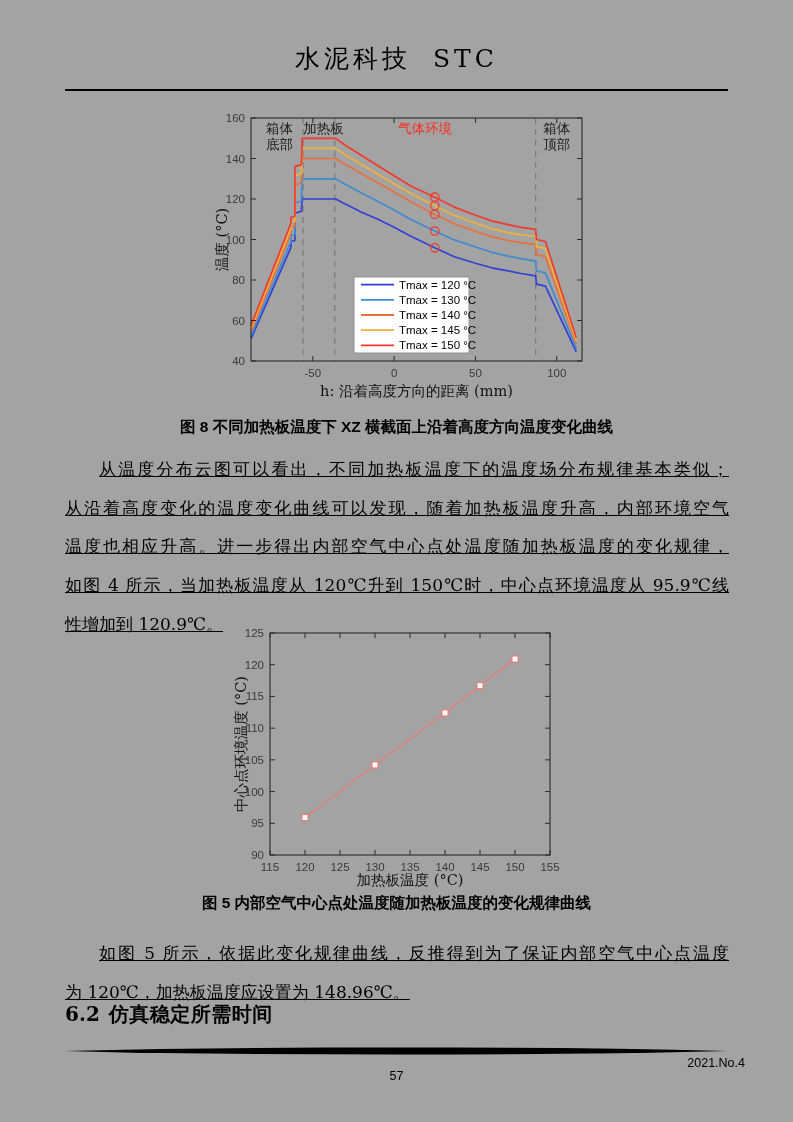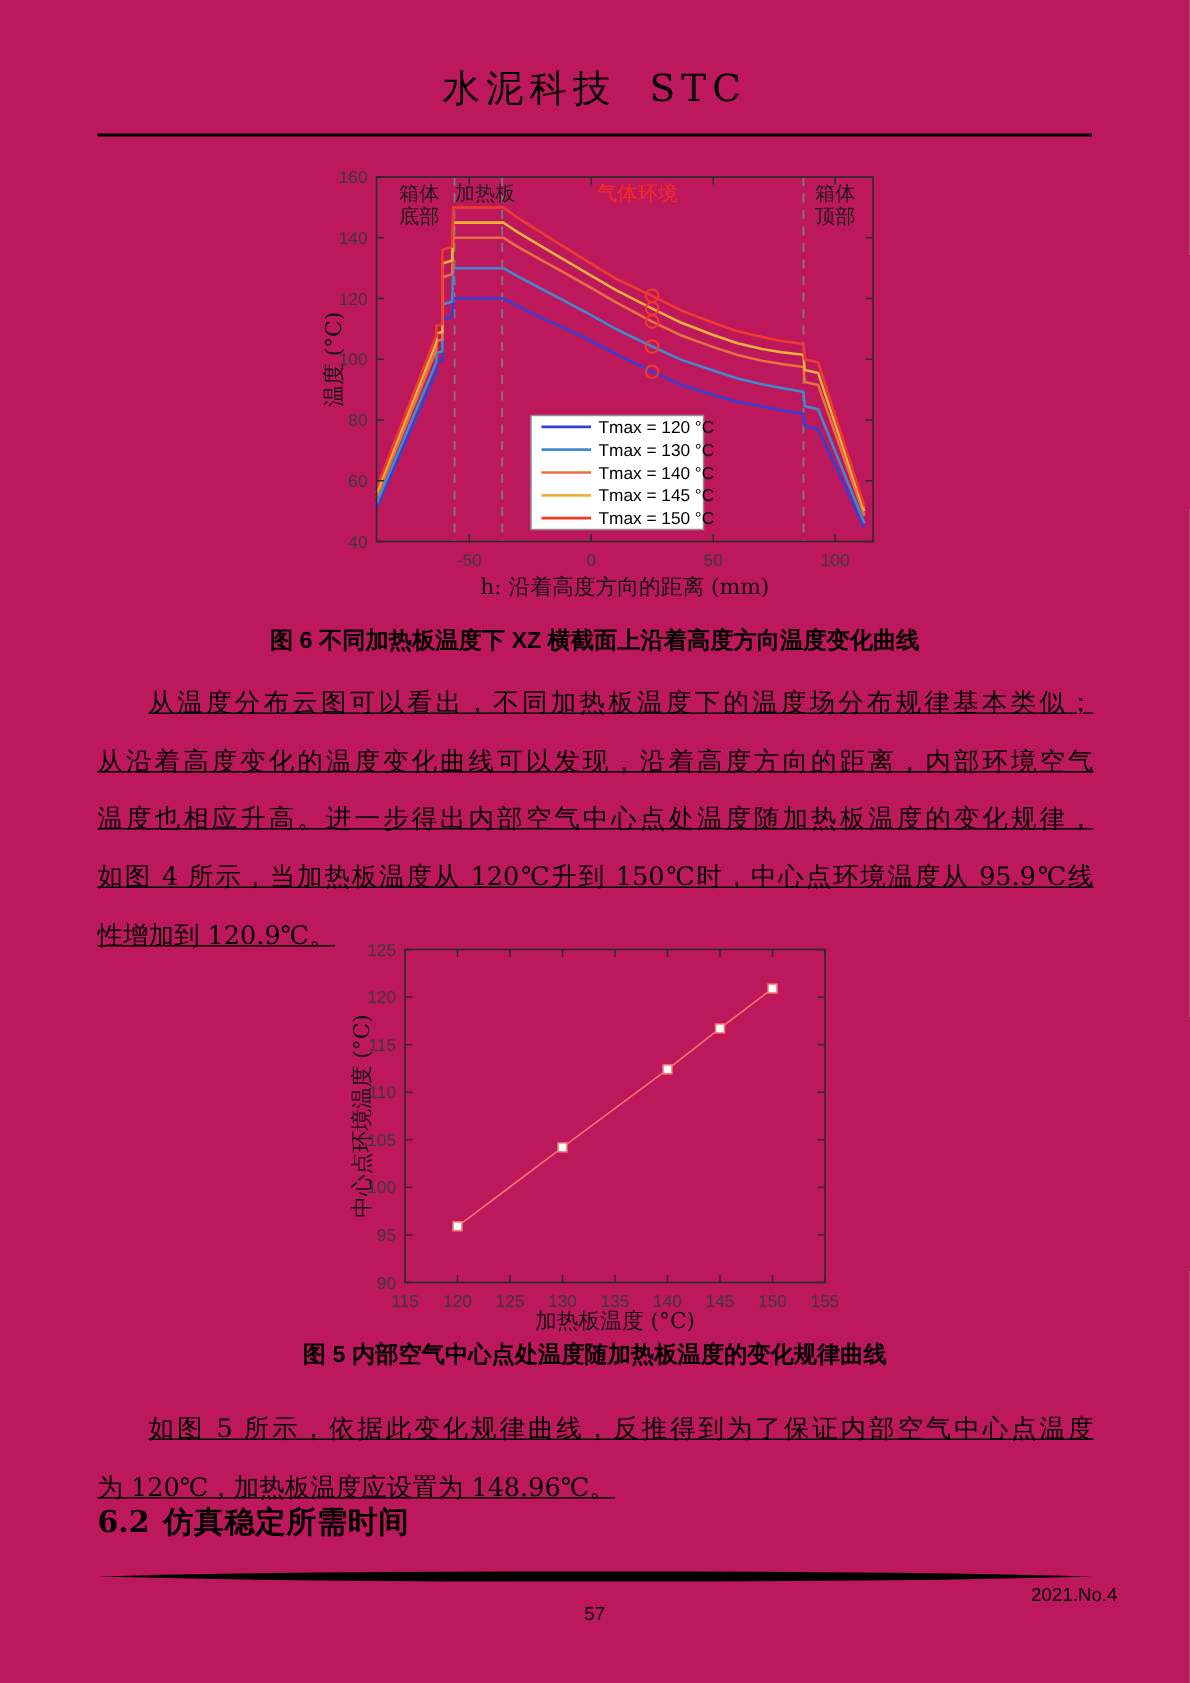"水泥科技 STC" .page { background: #be185d -> #a3a3a3 }
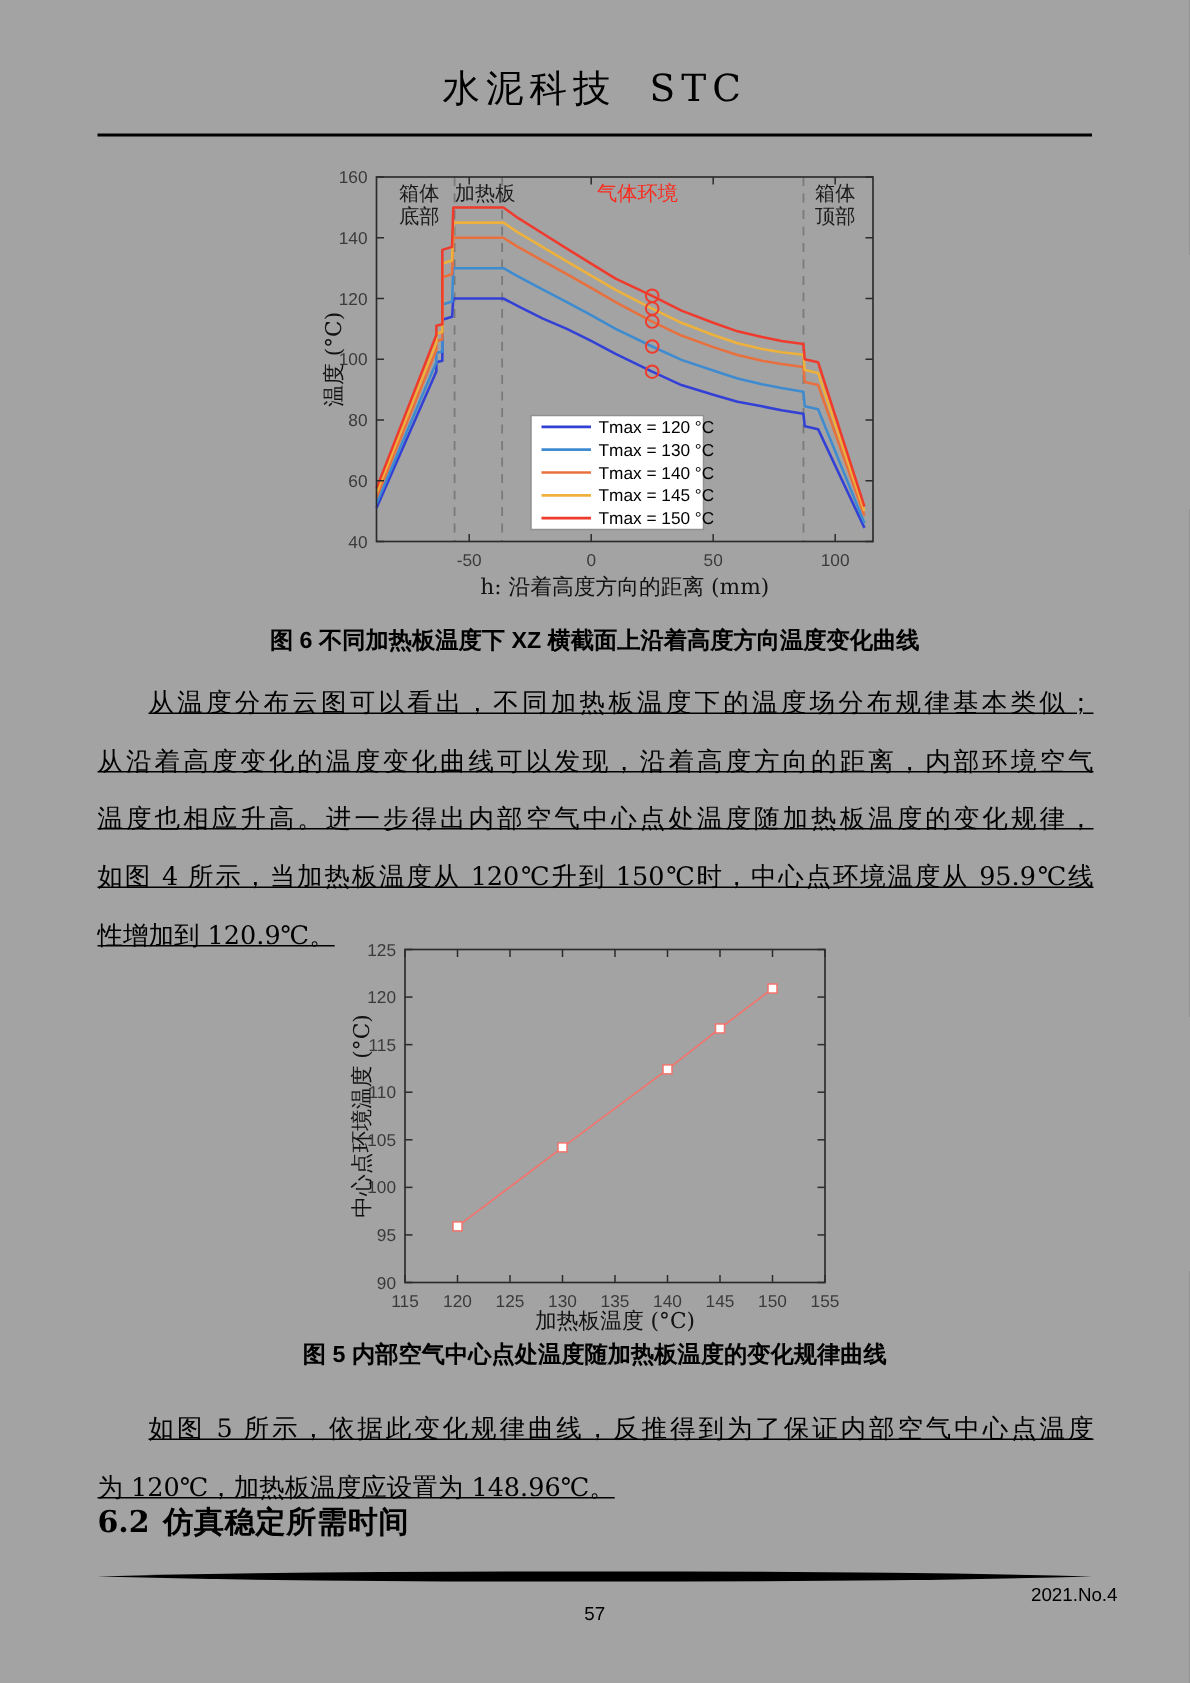"图 6 不同加热板温度下 XZ 横截面上沿着高度方向温度变化曲线" div.caption { text: 6 -> 8 }
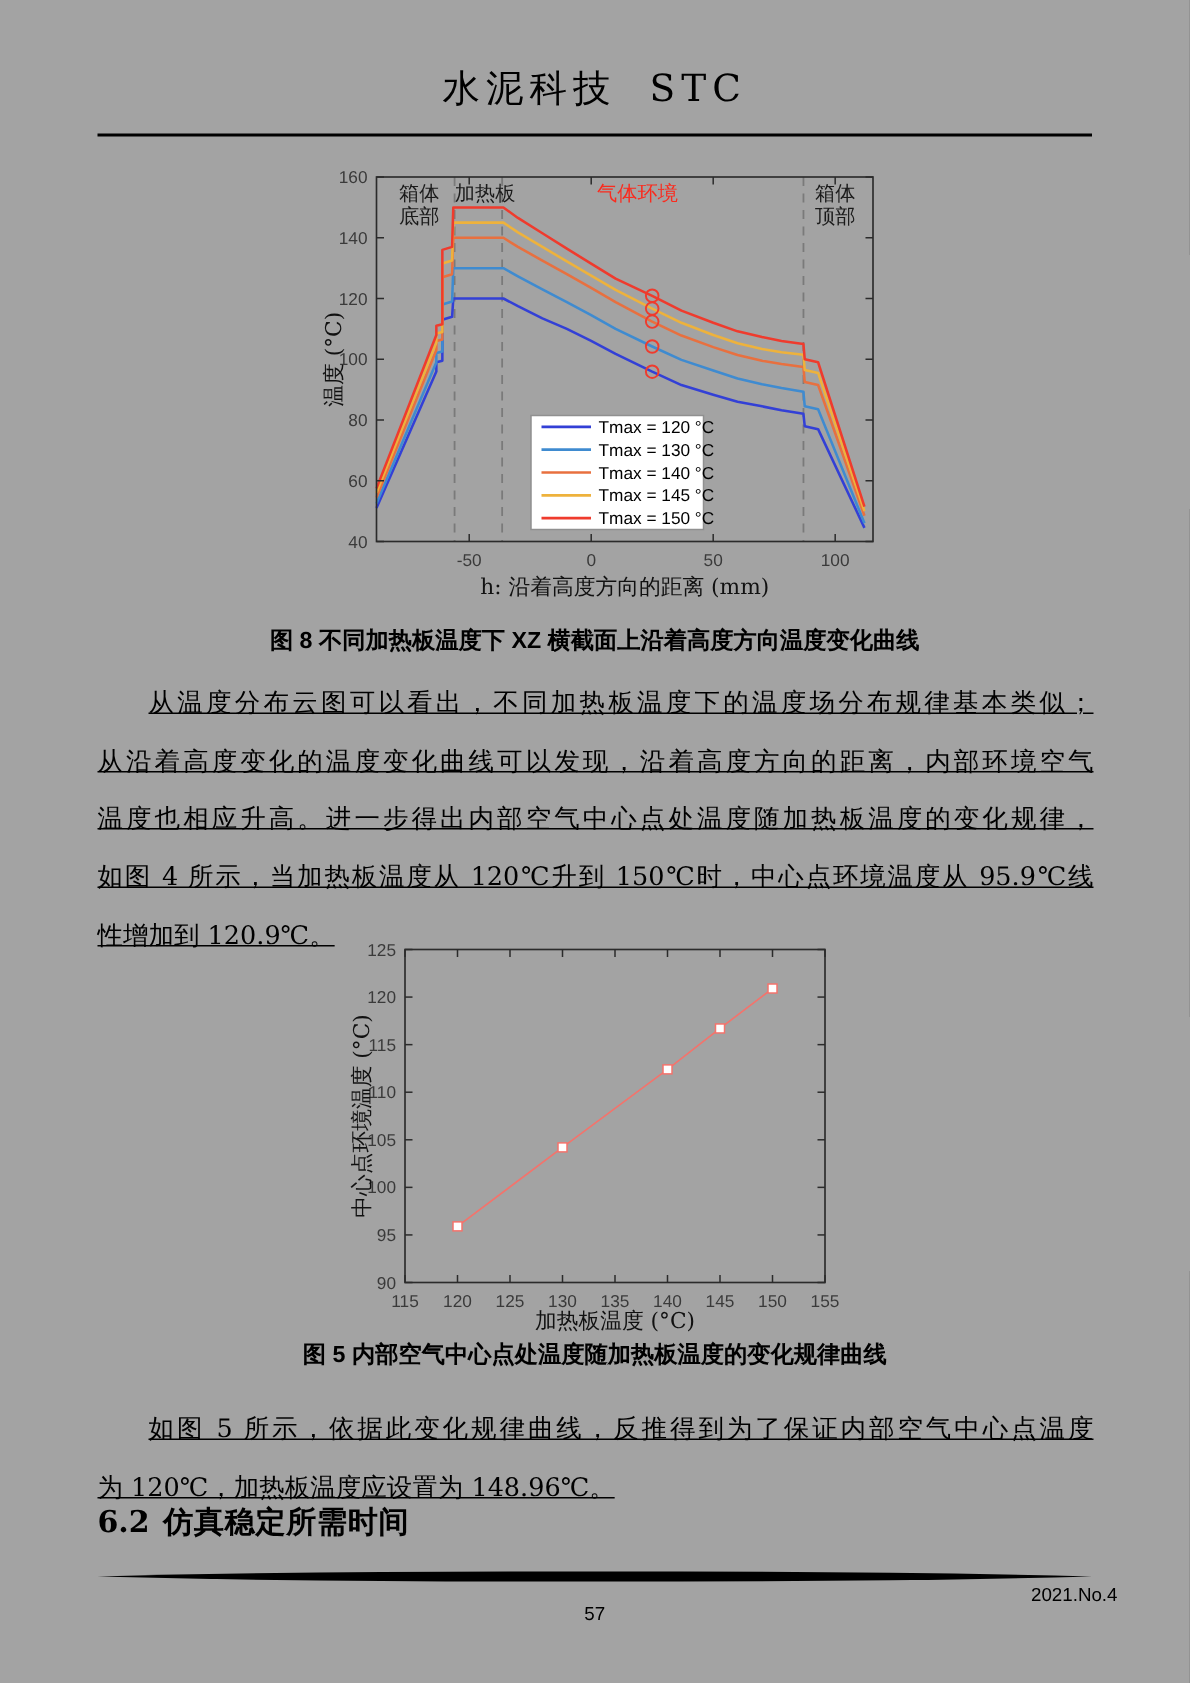"从沿着高度变化的温度变化曲线可以发现，沿着高度方向的距离，内部环境空气" div.bline { text: 沿着高度方向的距离 -> 随着加热板温度升高 }
